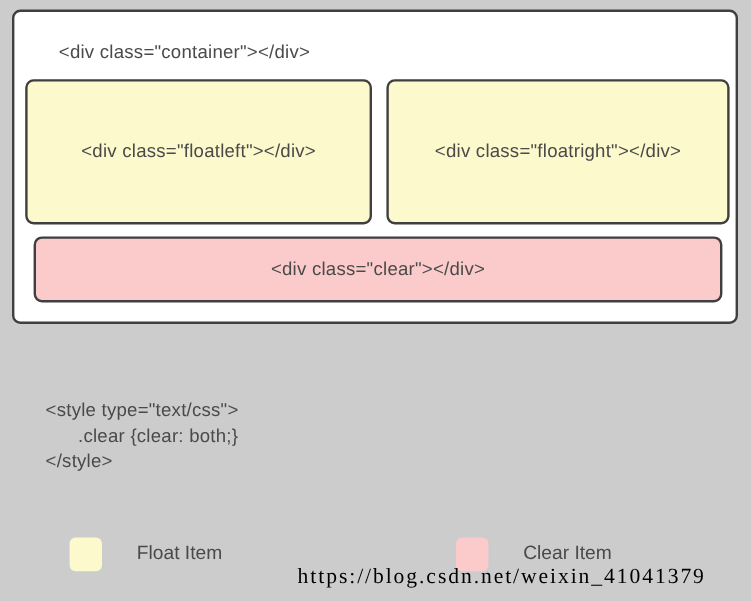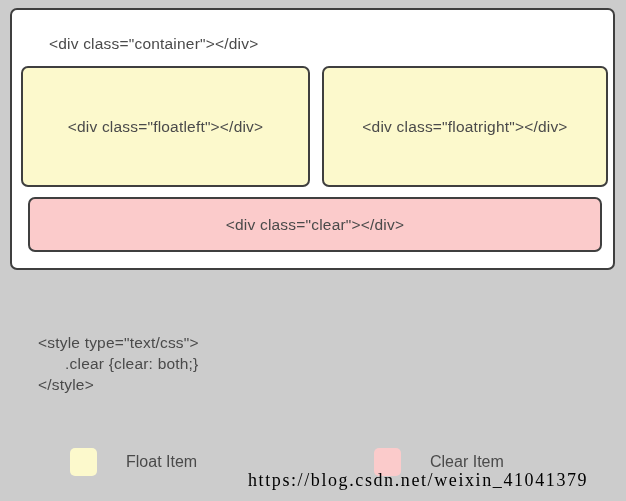"Float Item" #legend { margin-left: 12px -> none }
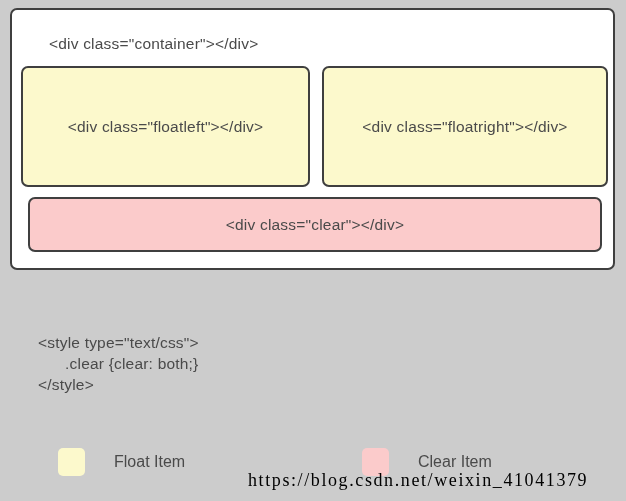"Clear Item" #legend-item-clear { left: 344px -> 362px }
